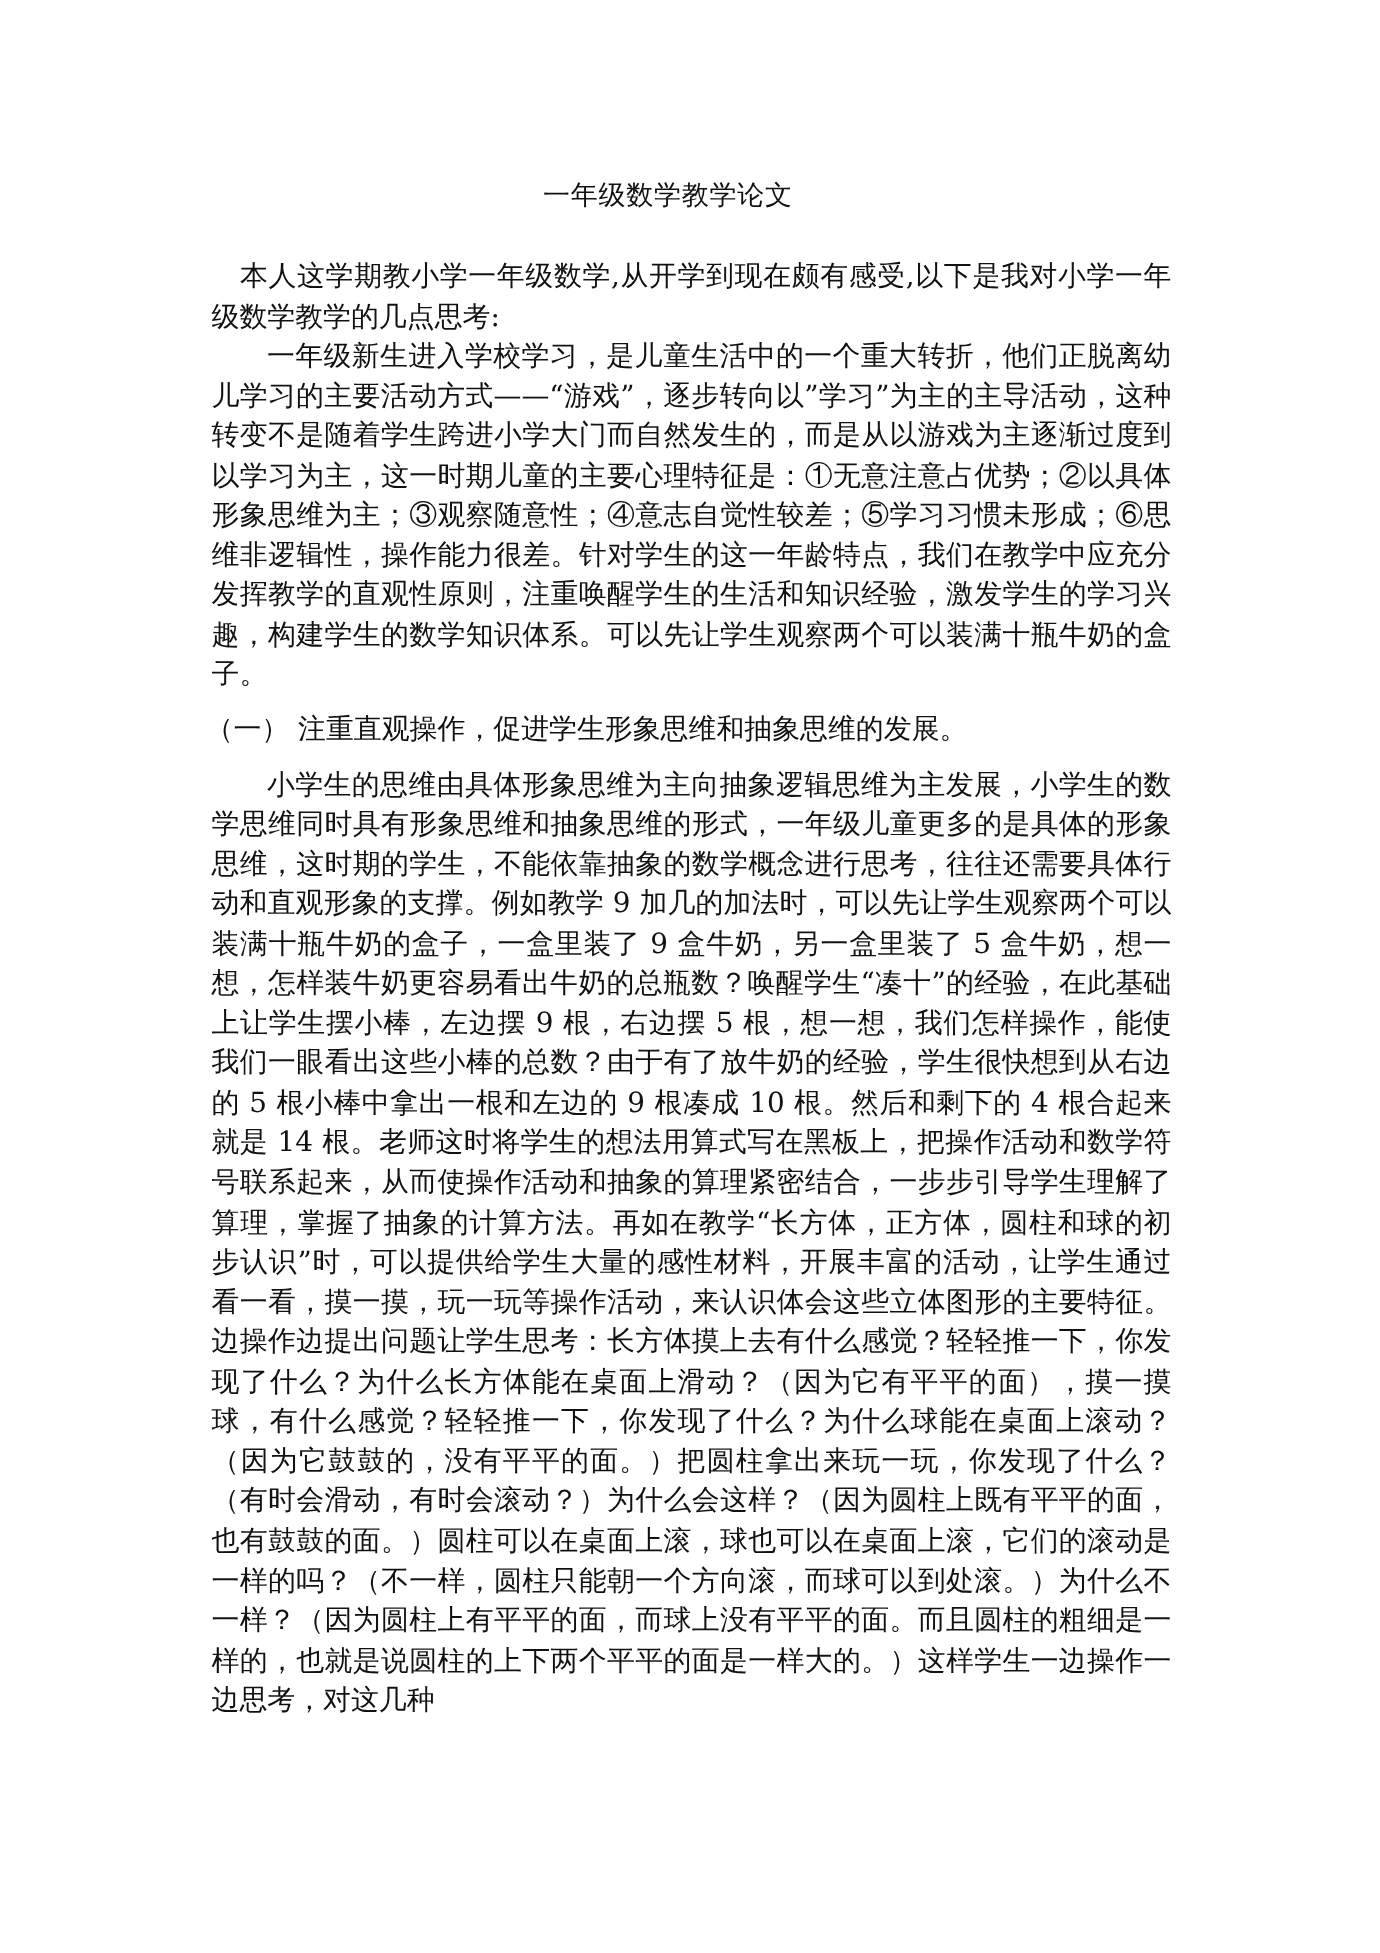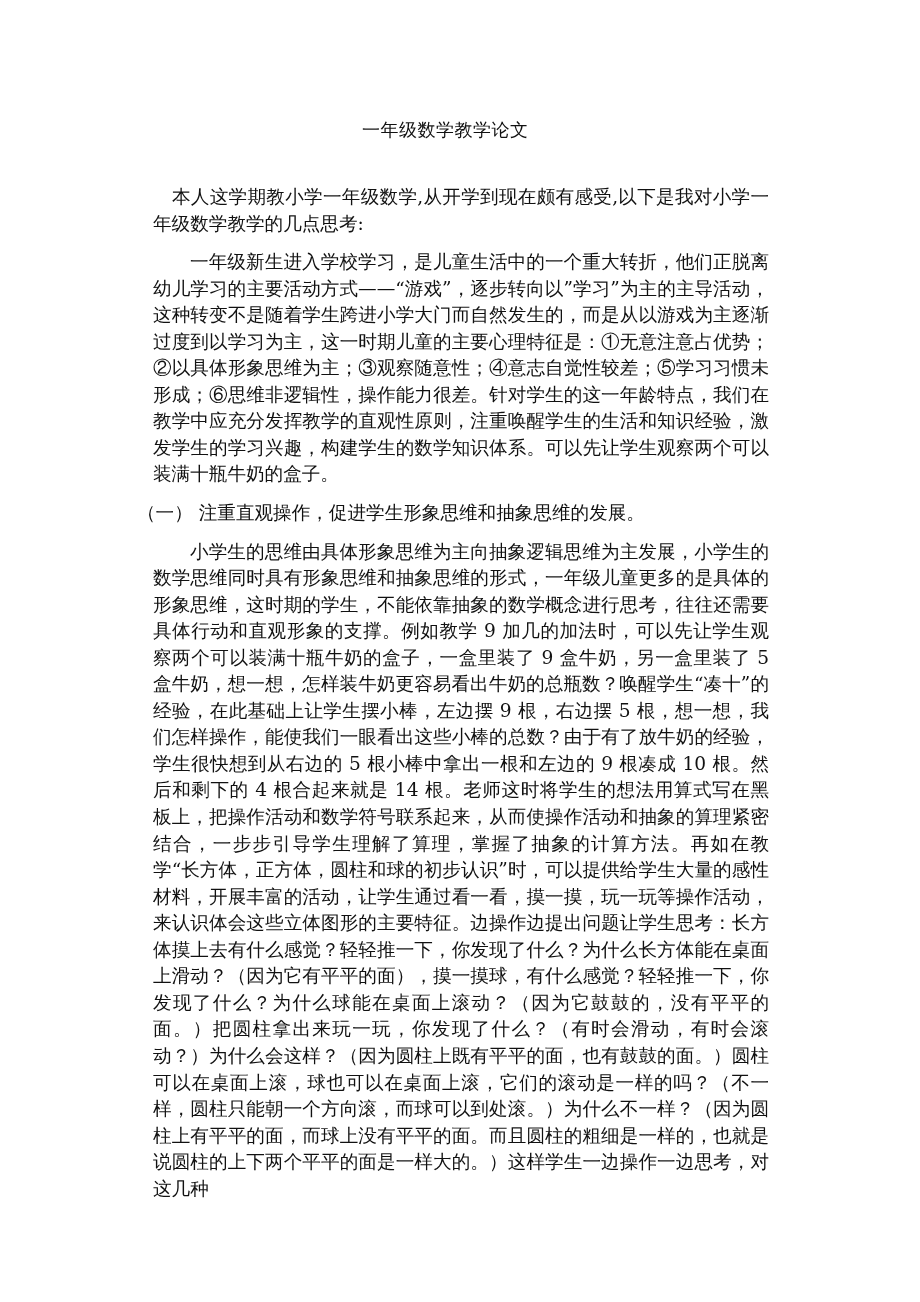"本人这学期教小学一年级数学,从开学到现在颇有感受,以下是我对小学一年级数学教学的" .p { margin: 12px -> 0 }
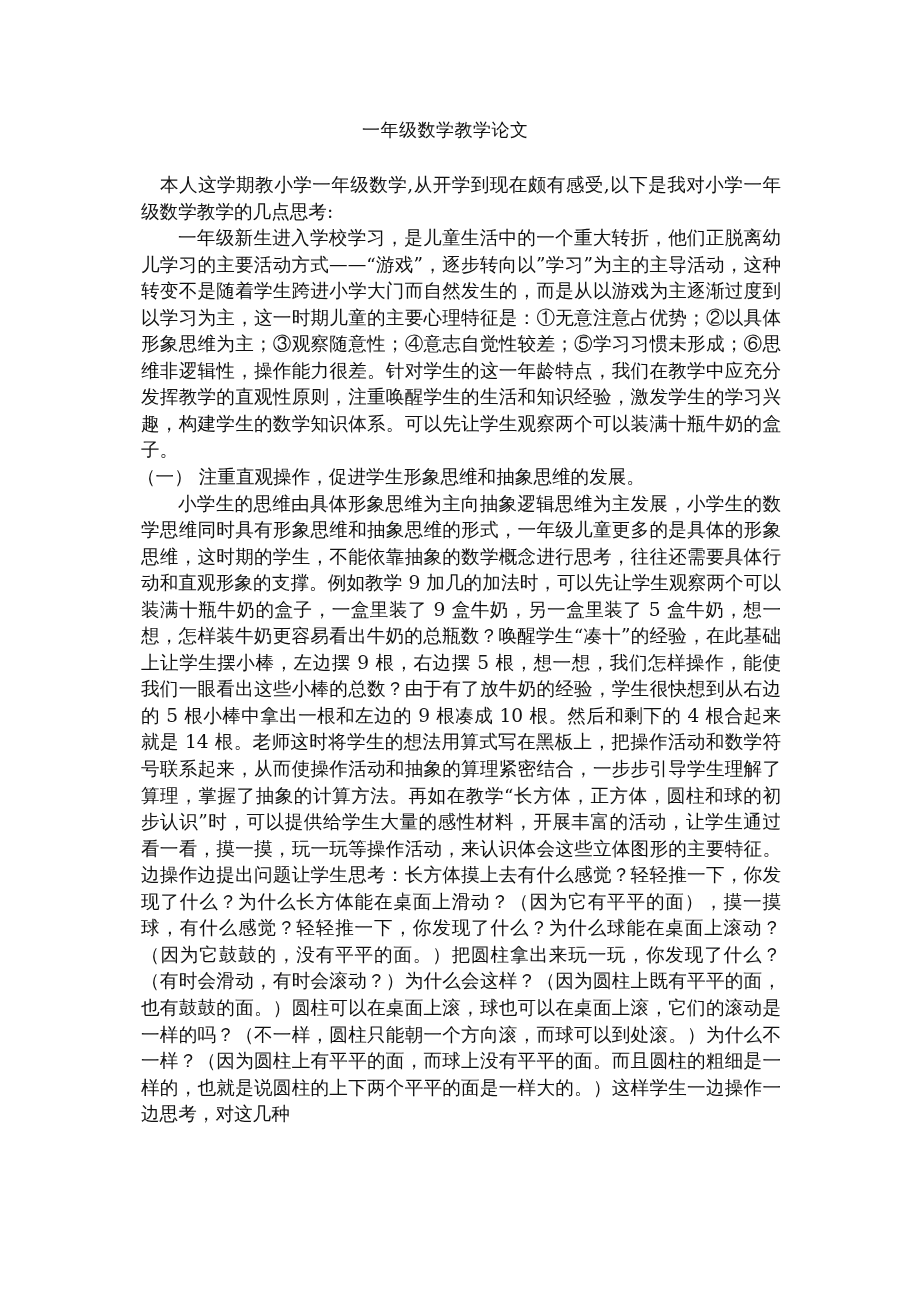"（一） 注重直观操作，促进学生形象思维和抽象思维的发展。" .heading { margin: 0 -> 10px }
